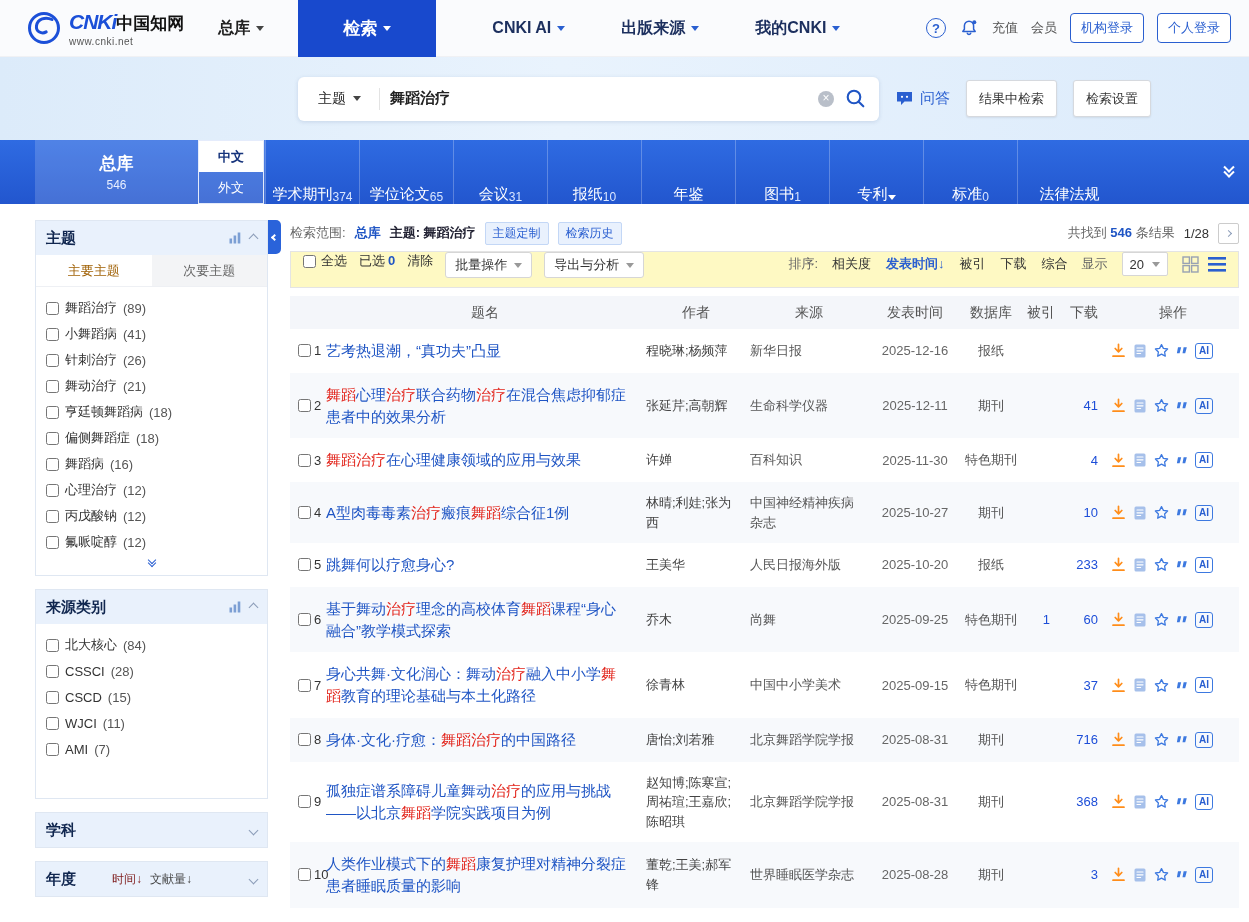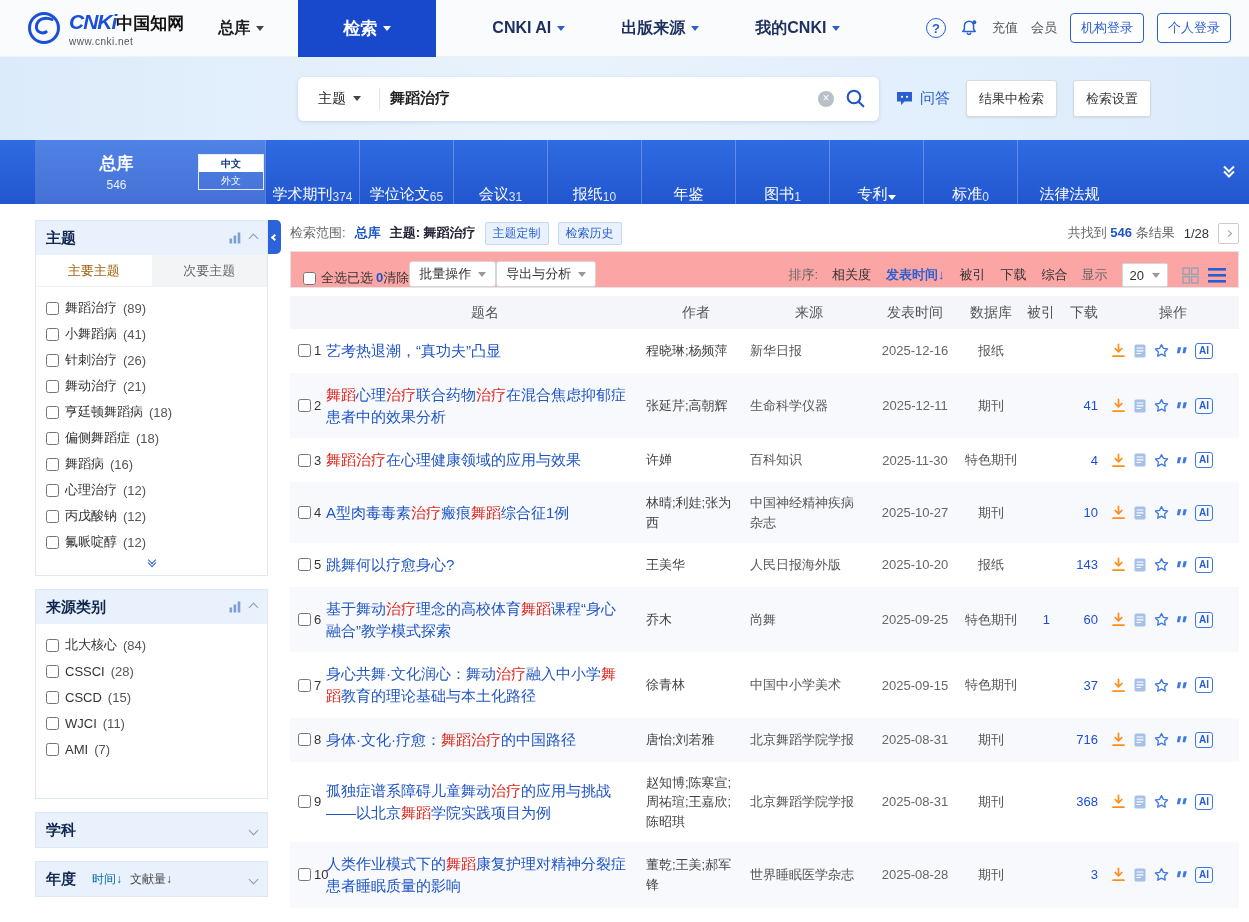"中文" .lang-cell { font-size: 10px -> 13px; height: 17px -> 31px }
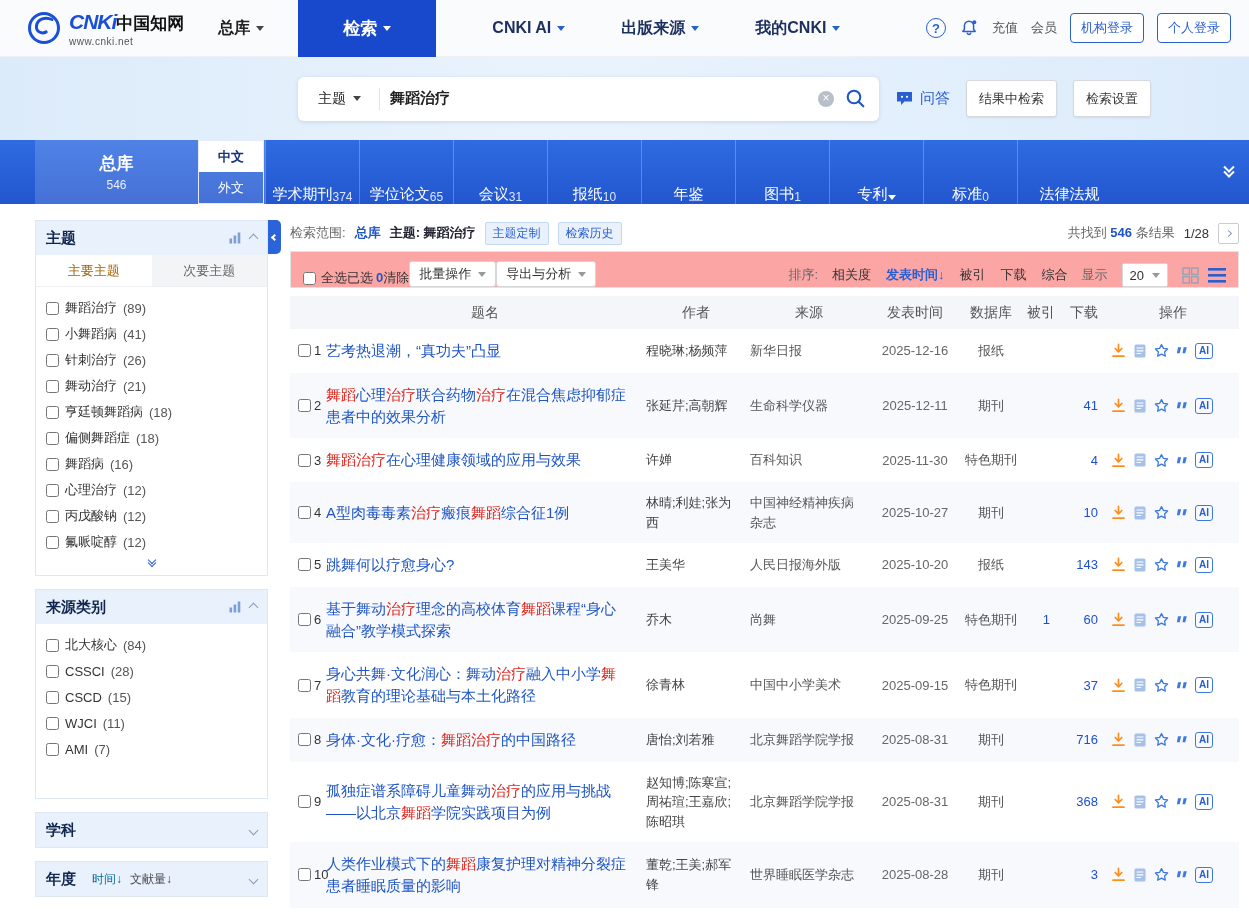"全选" .toolbar { align-items: flex-end -> flex-start; background: #fca5a5 -> #fef9c3; gap: none -> 12px }
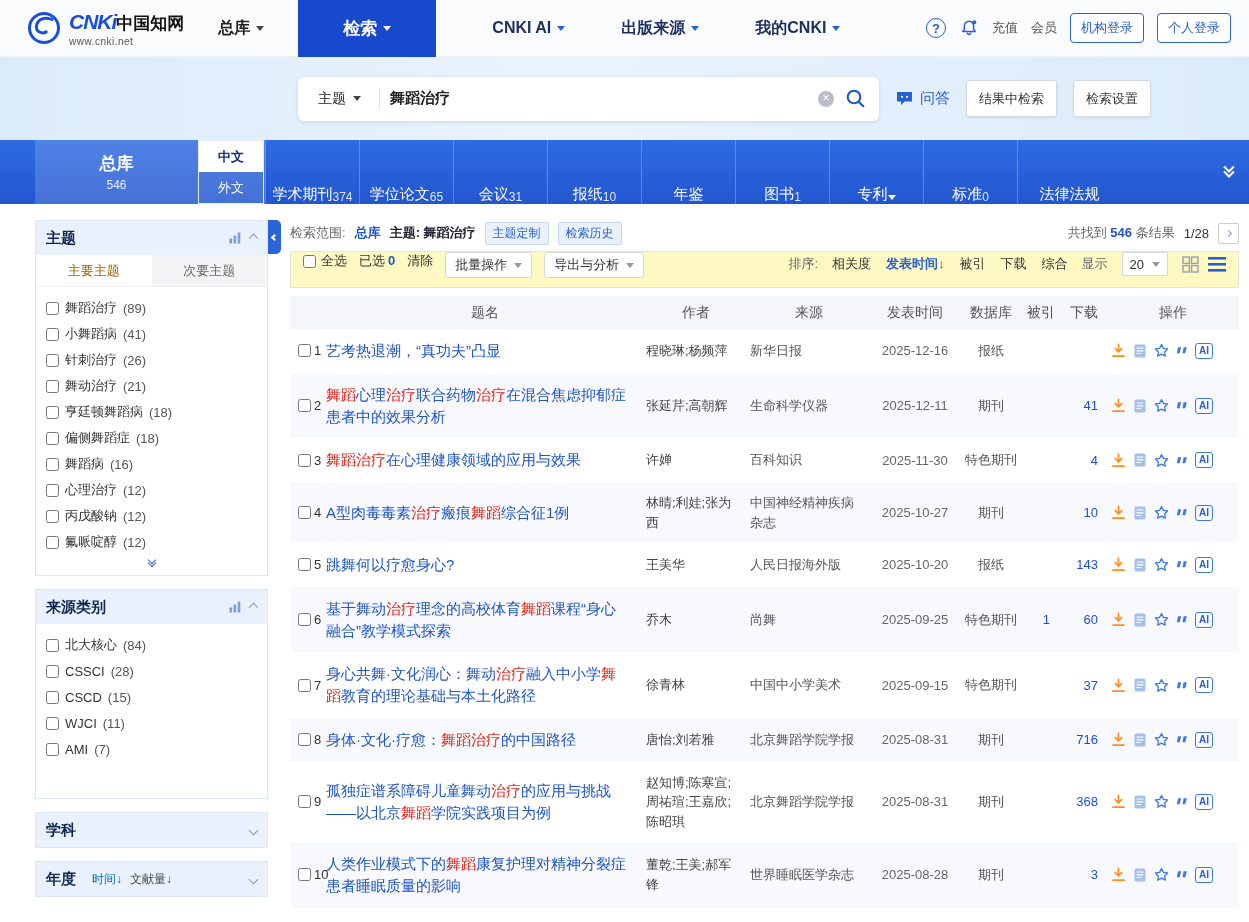"143" div.c { text: 143 -> 233 }
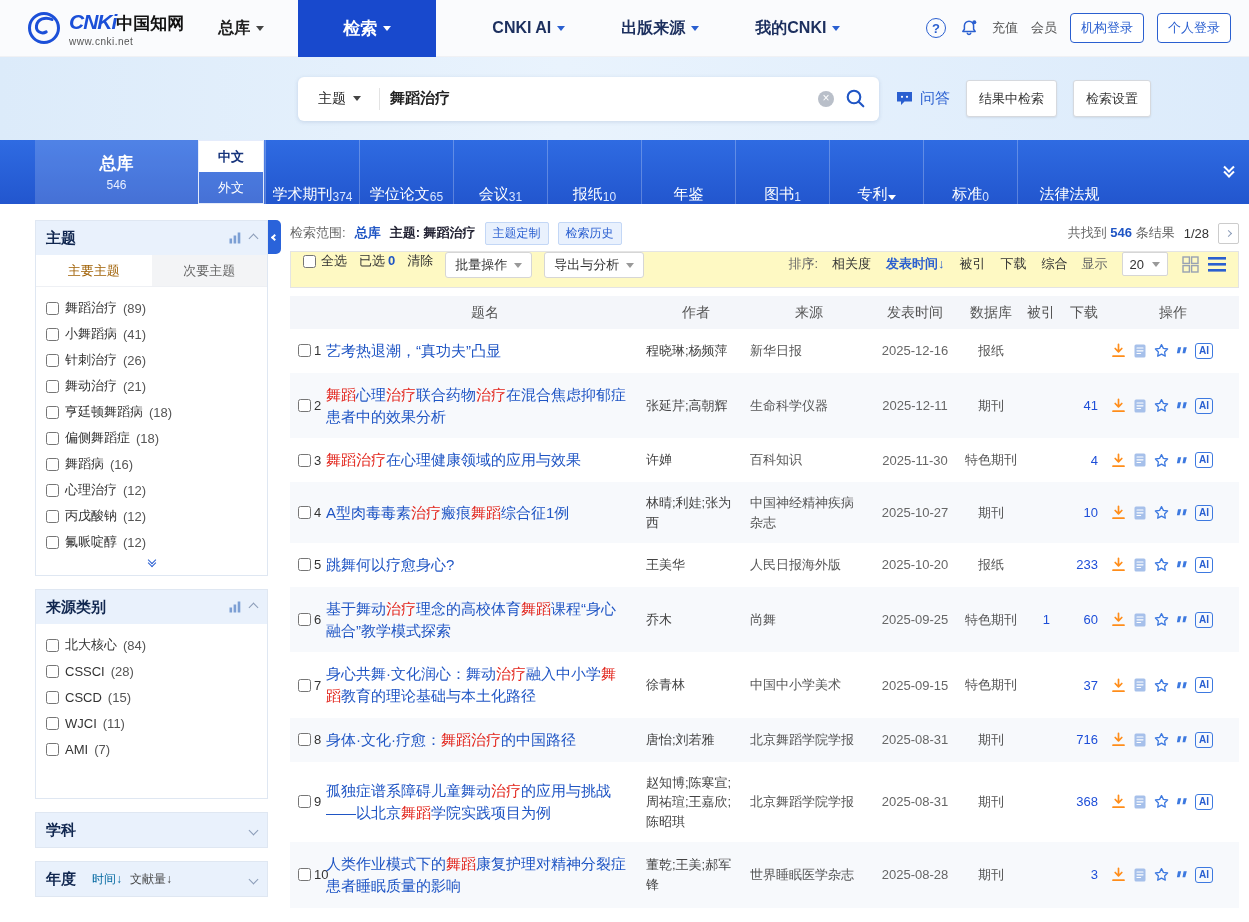"时间↓" .y-sort.red { color: #0369a1 -> #7f1d1d; margin-left: 8px -> 28px }
